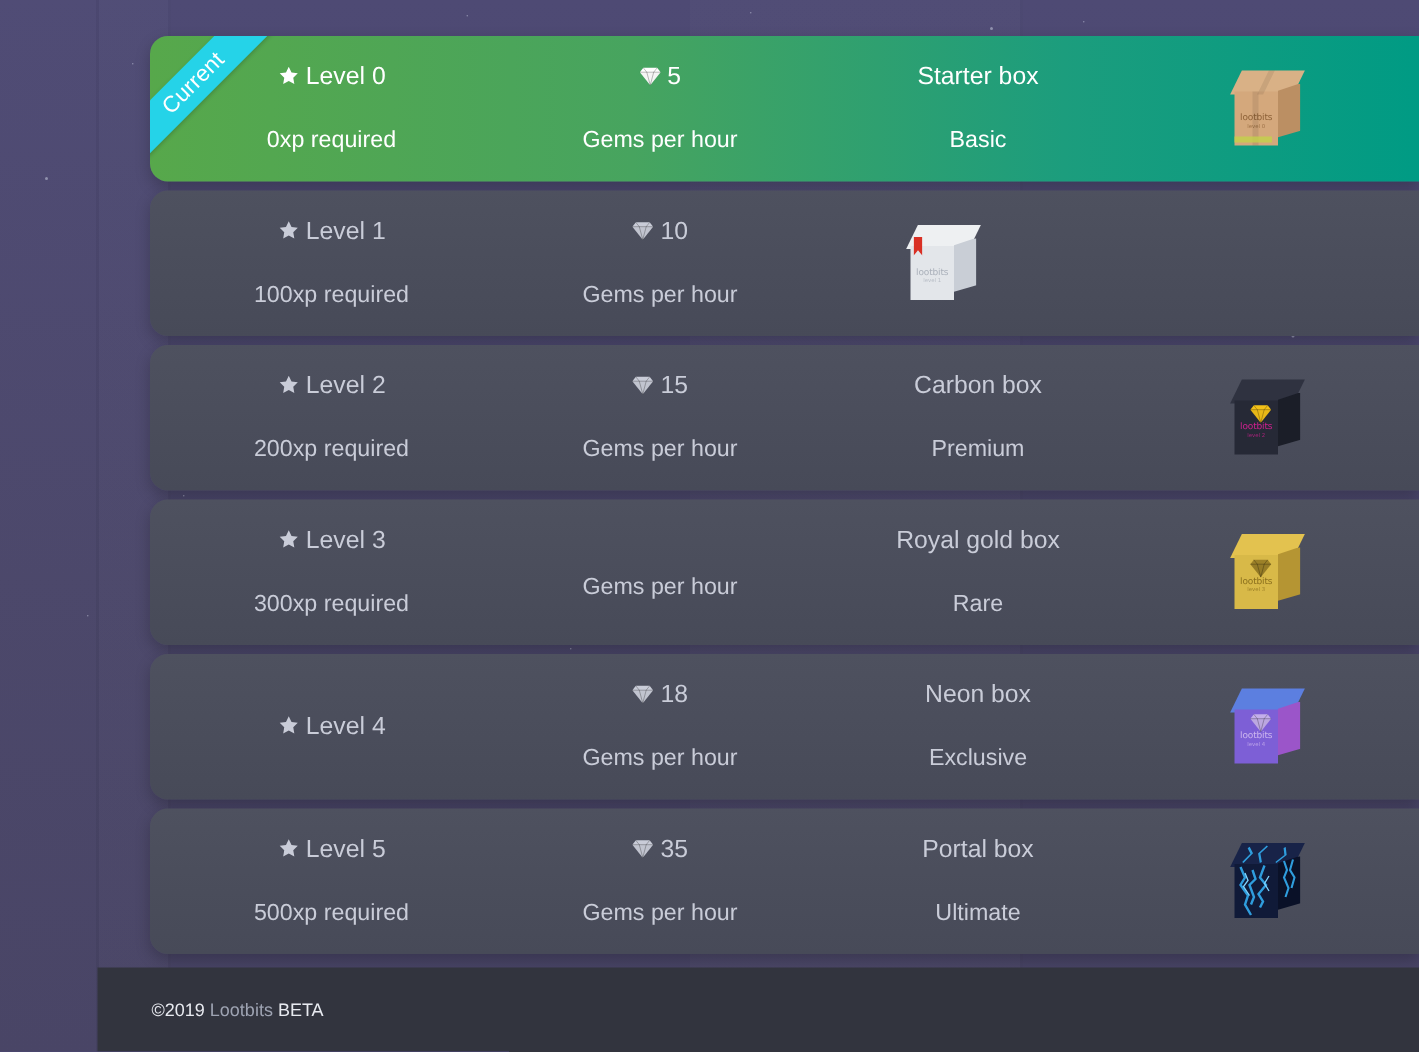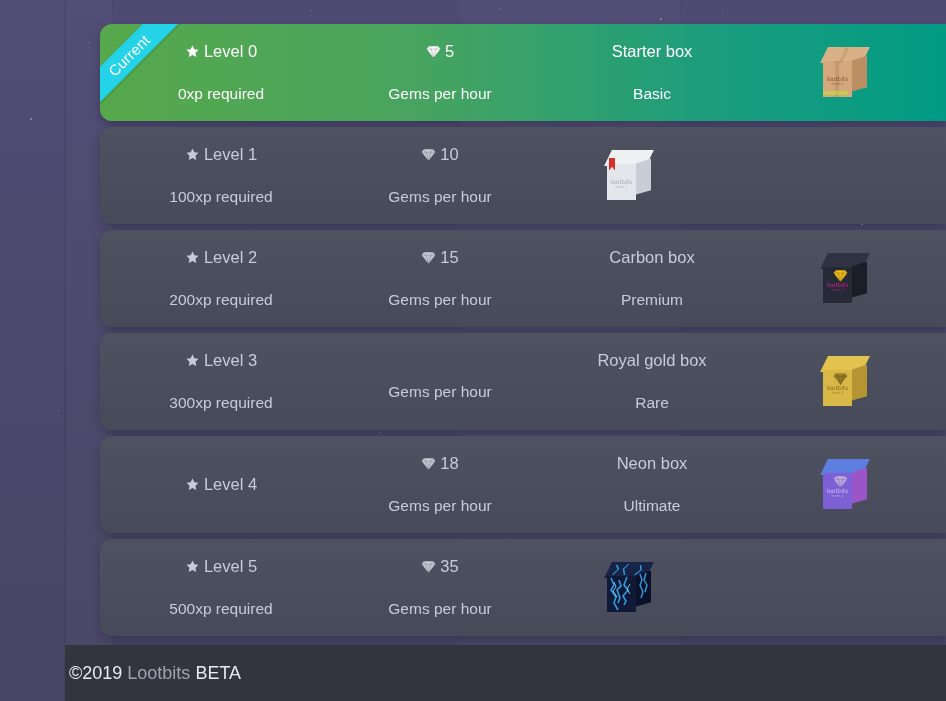"Ultimate" div.line2 { text: Ultimate -> Exclusive }
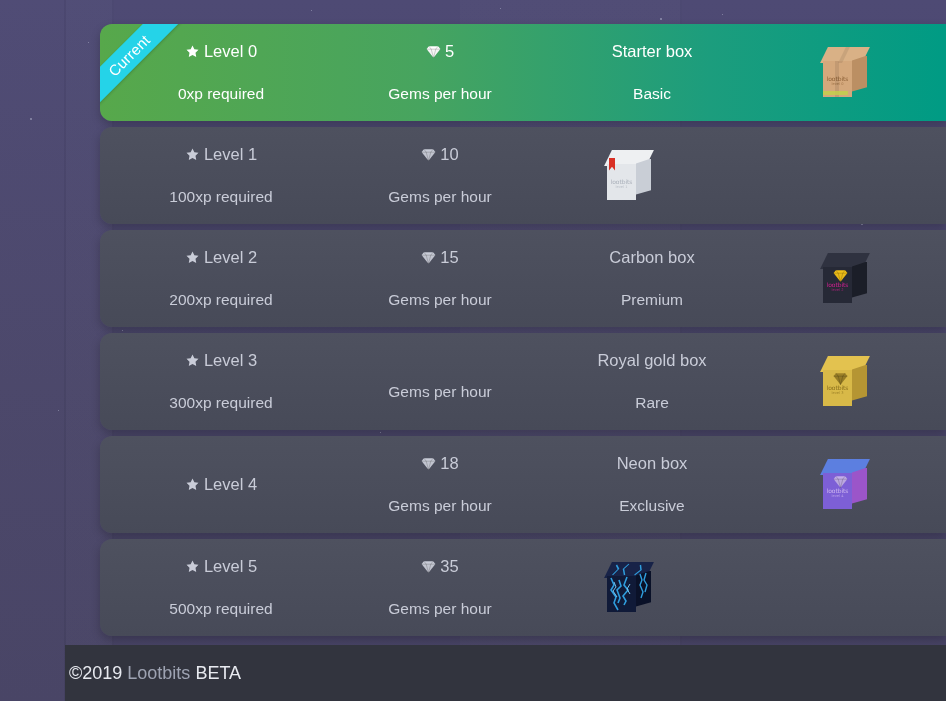"Portal box" div.col { html: none -> <div> <div>Portal box</div> <div>Ultimate</div> </div> }
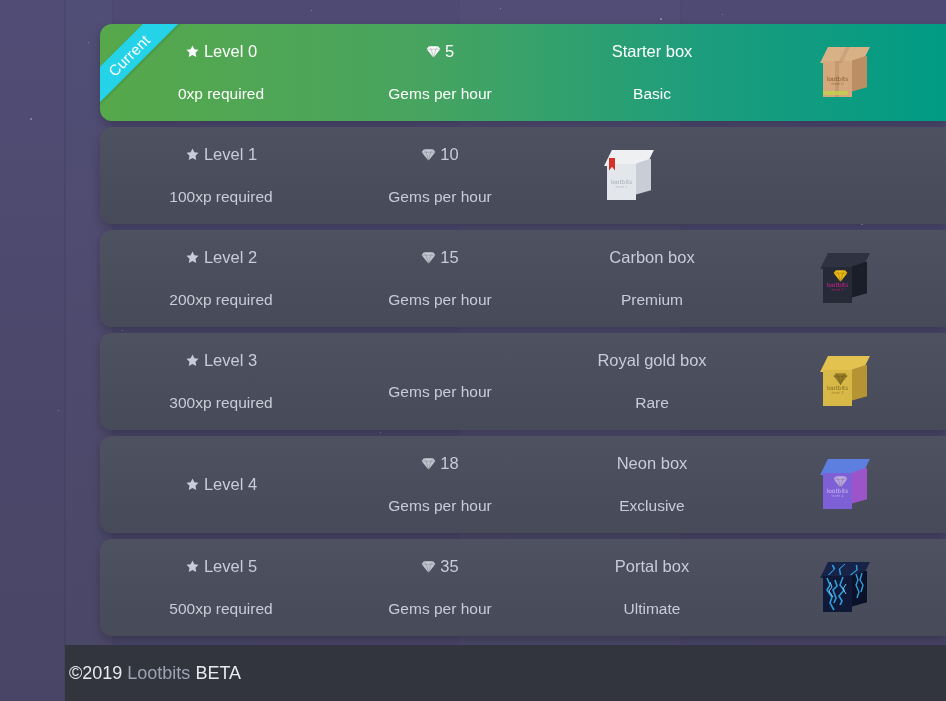"©2019 Lootbits BETA" .footer-text { font-size: 18px -> 12px; margin-left: 4px -> 36px }
